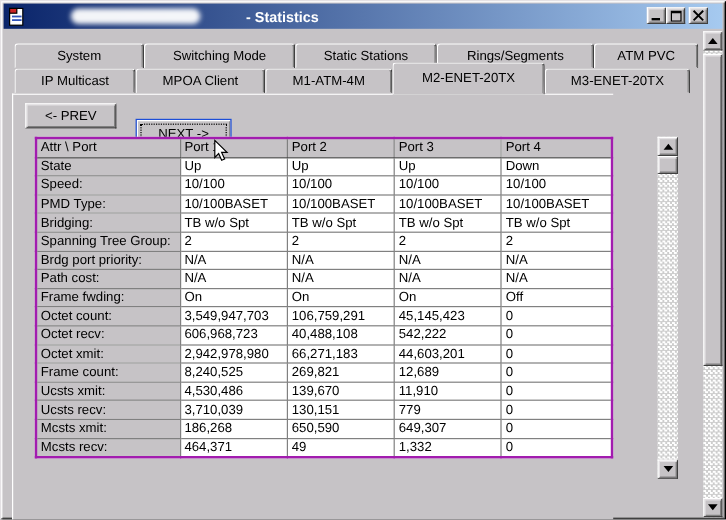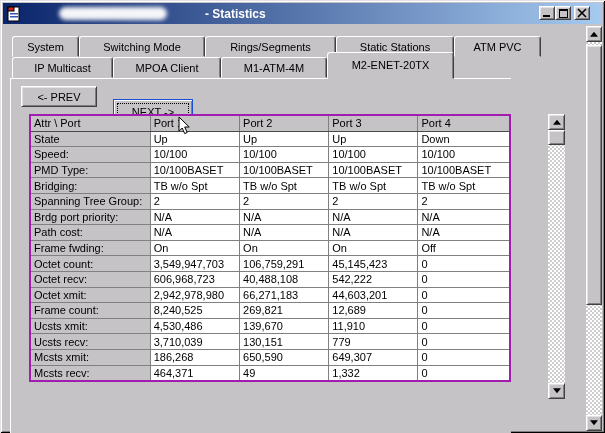"System" div.tab { width: 67px -> 108px }
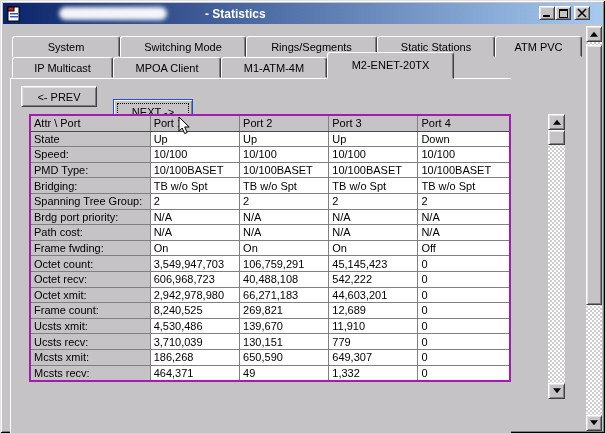"Rings/Segments" div.tab { order: before "Static Stations" -> after "Static Stations" }
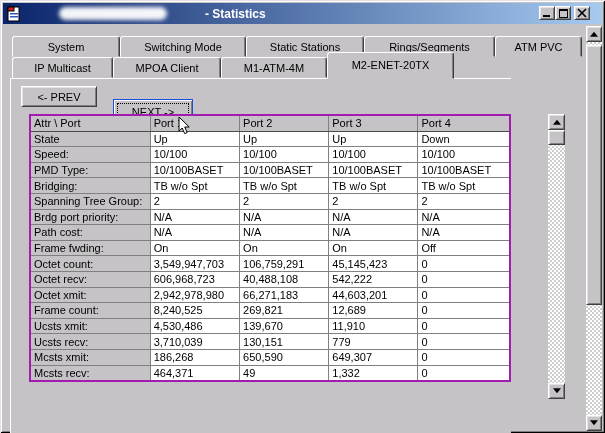"M3-ENET-20TX" div.tab { html: none -> <div>M3-ENET-20TX</div> }
